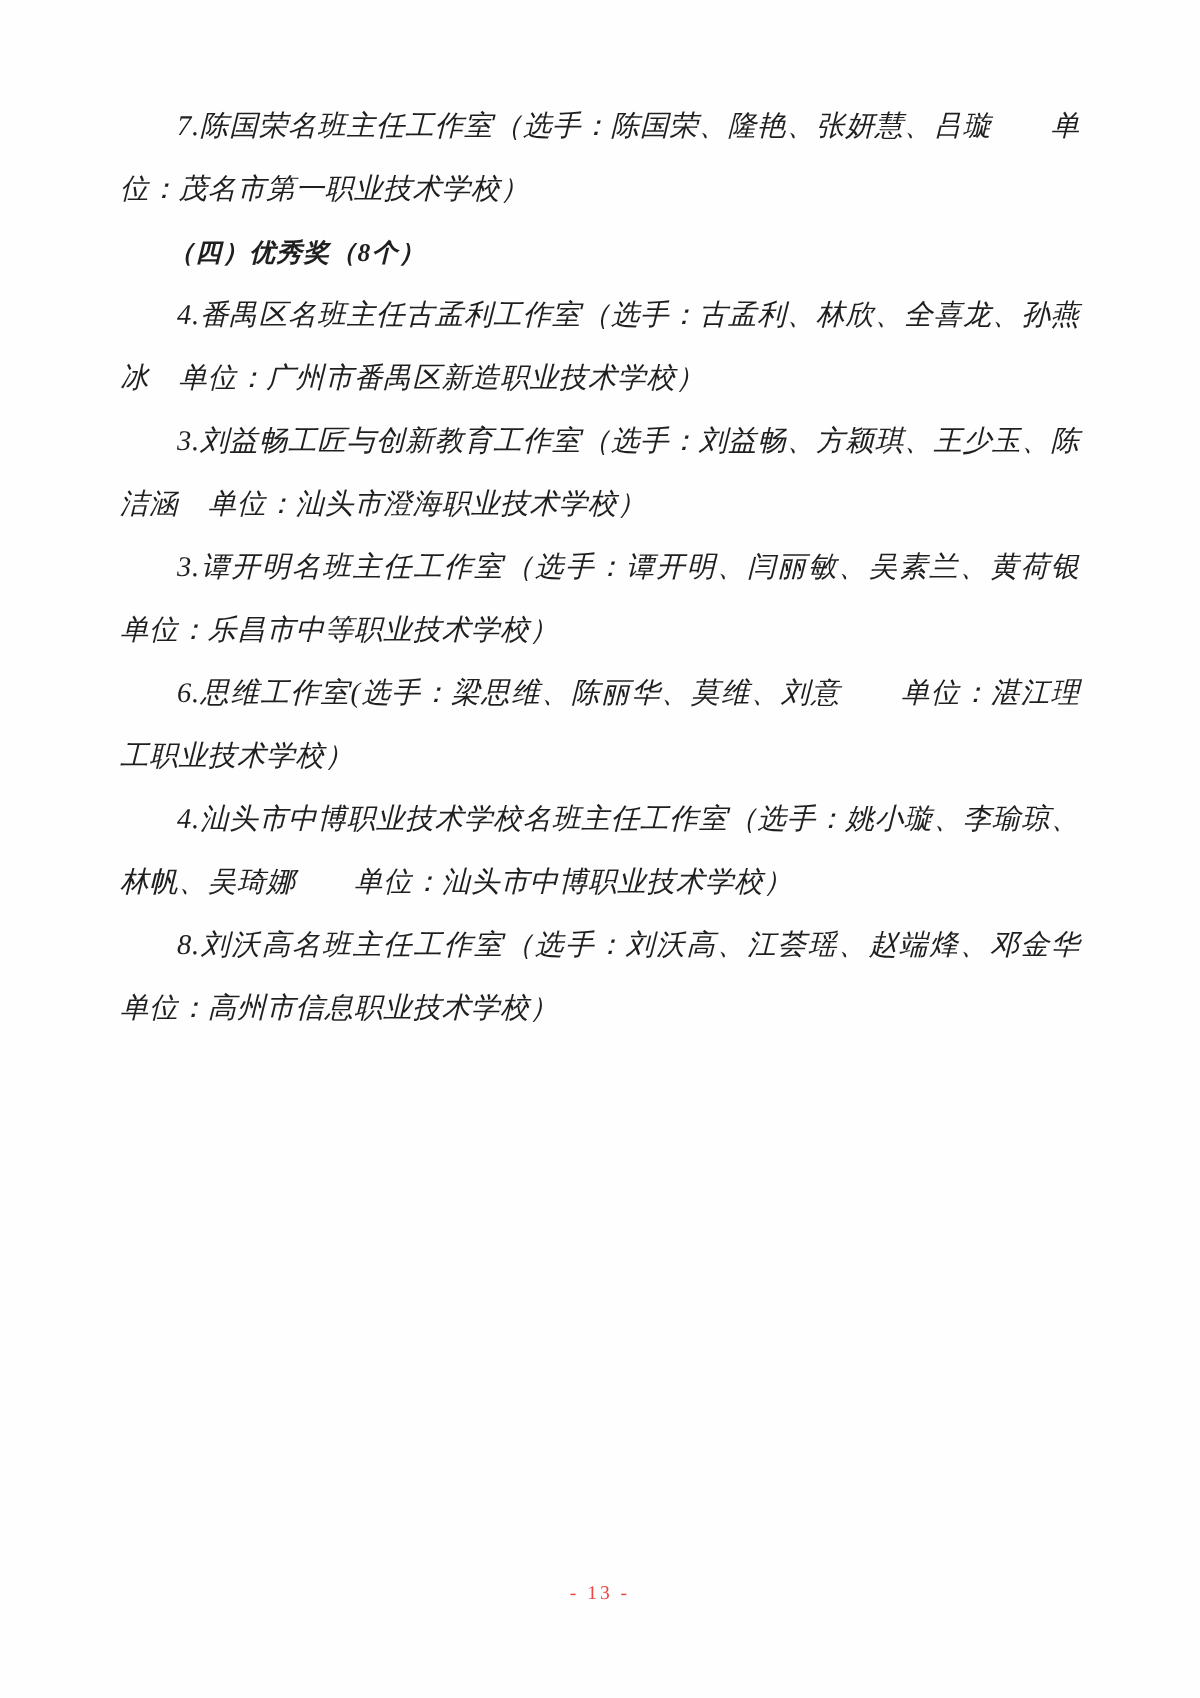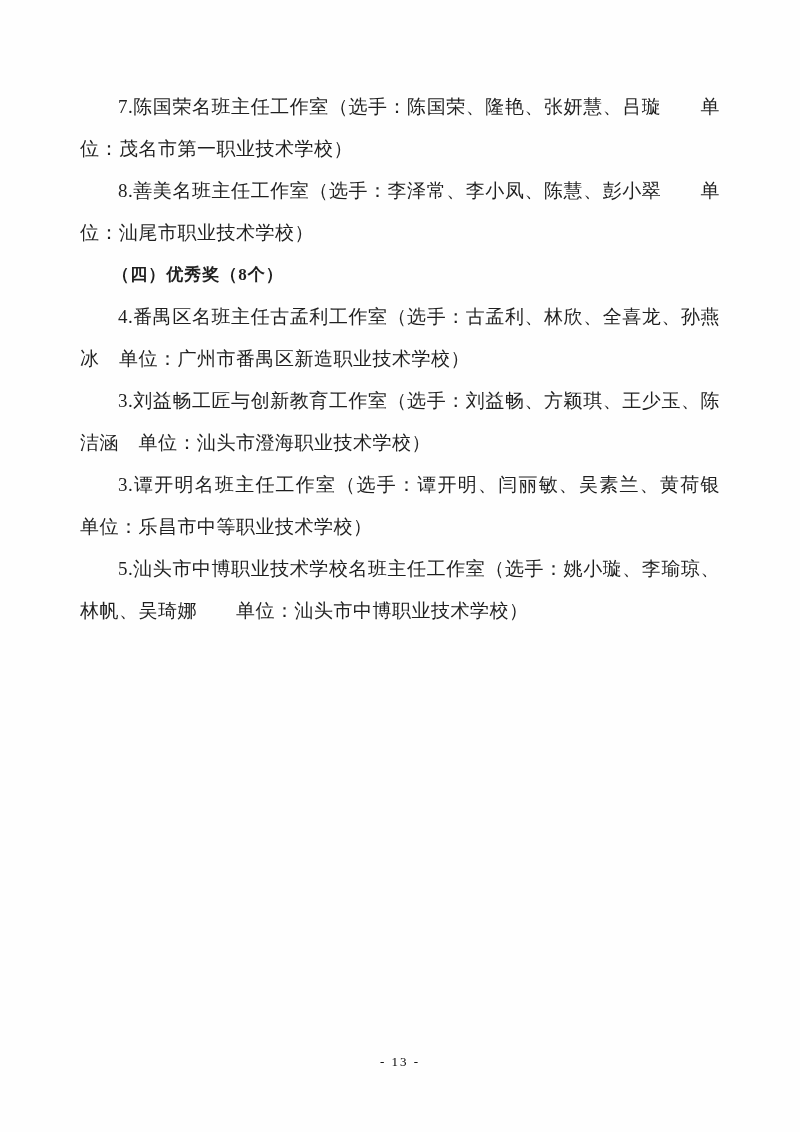"7.陈国荣名班主任工作室（选手：陈国荣、隆艳、张妍慧、吕璇" .body-text { font-style: none -> italic; padding: 86px 80px 0 80px -> 64px 80px 0 80px }
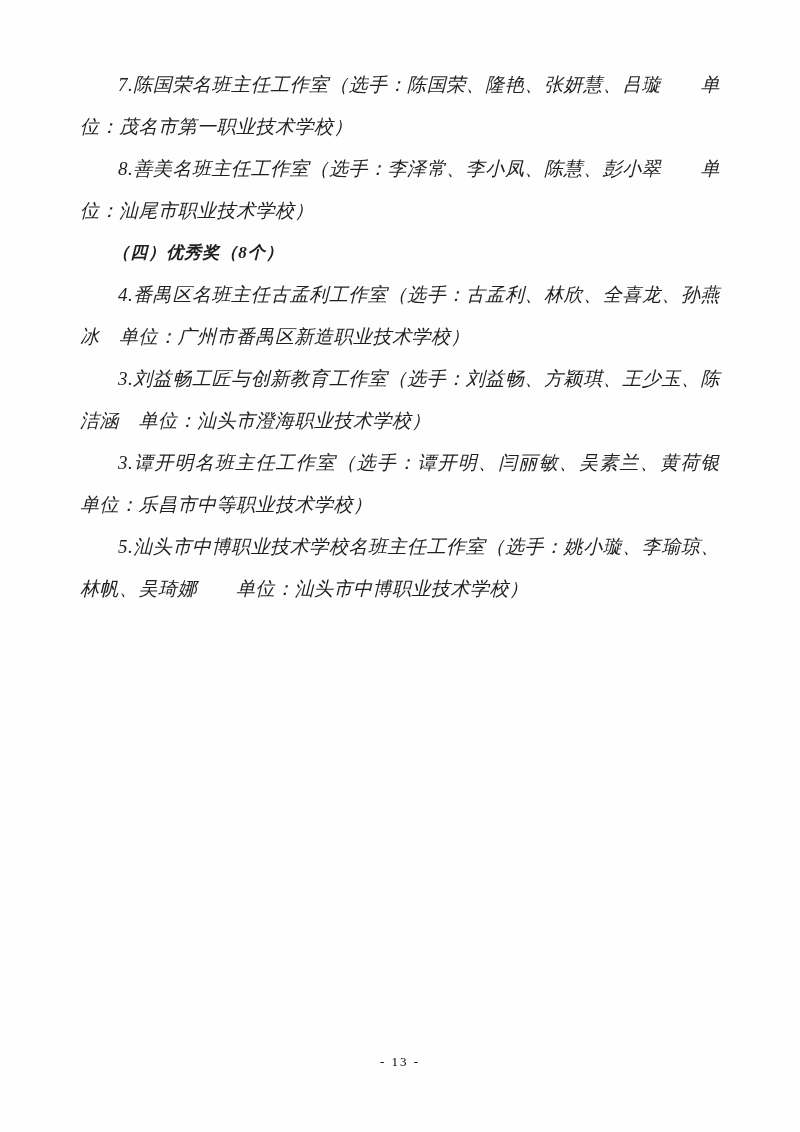"8.善美名班主任工作室（选手：李泽常、李小凤、陈慧、彭小翠" p.para { html: <p>8.善美名班主任工作室（选手：李泽常、李小凤、陈慧、彭小翠 单位：汕尾市职业技术学校）</p> -> none }
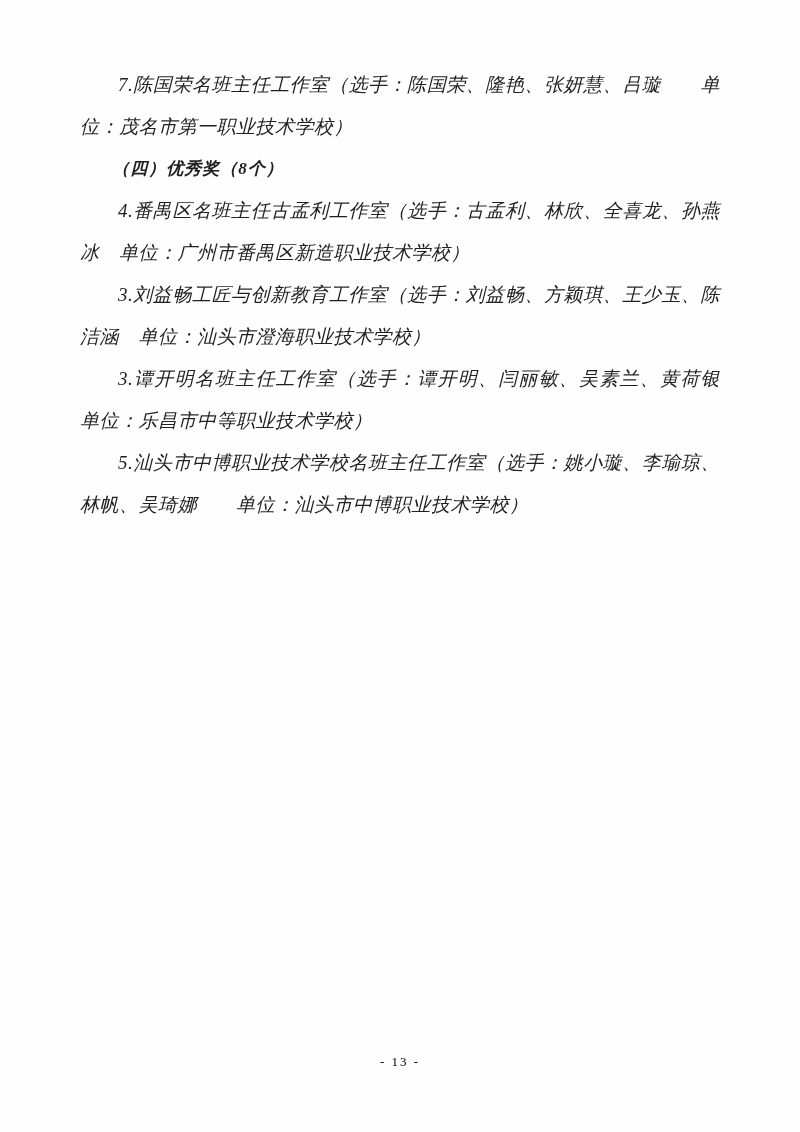"6.思维工作室(选手：梁思维、陈丽华、莫维、刘意 单位：湛江理工职业技术学校）" p.para { html: none -> <p>6.思维工作室(选手：梁思维、陈丽华、莫维、刘意 单位：湛江理工职业技术学校）</p> }
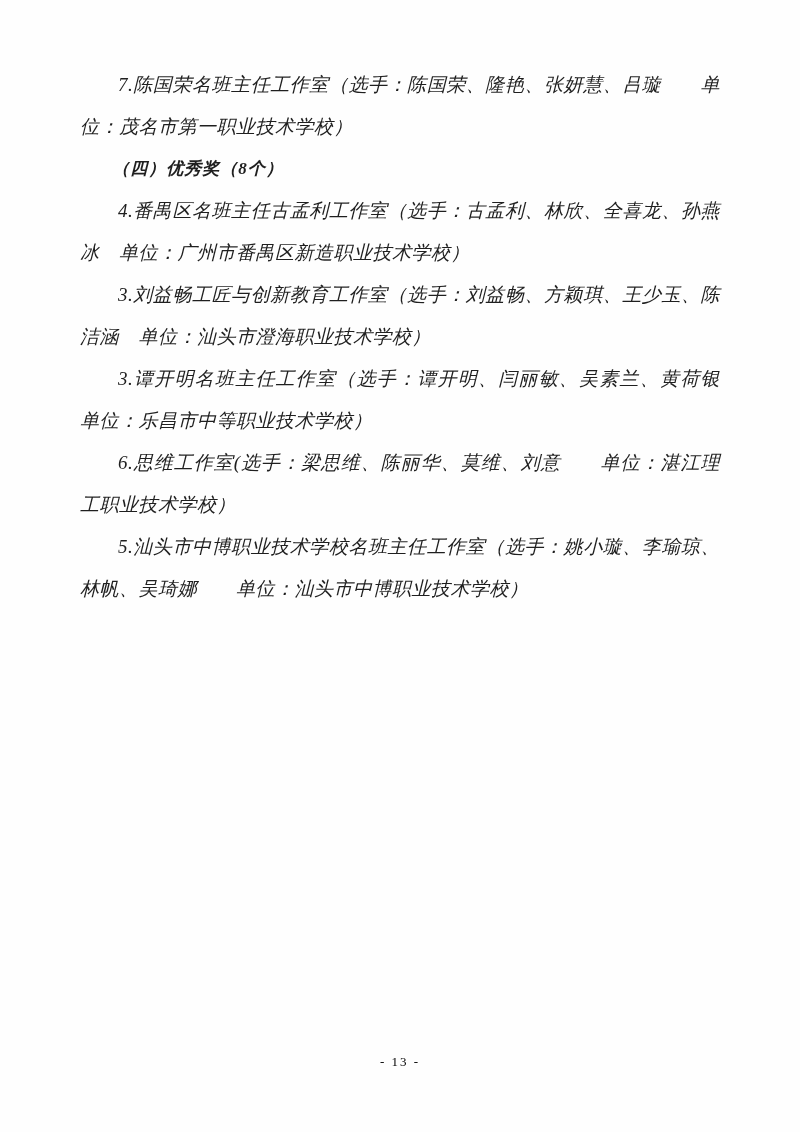"5.汕头市中博职业技术学校名班主任工作室（选手：姚小璇、李瑜琼、林帆、吴琦娜" p.para { text: 5 -> 4 }
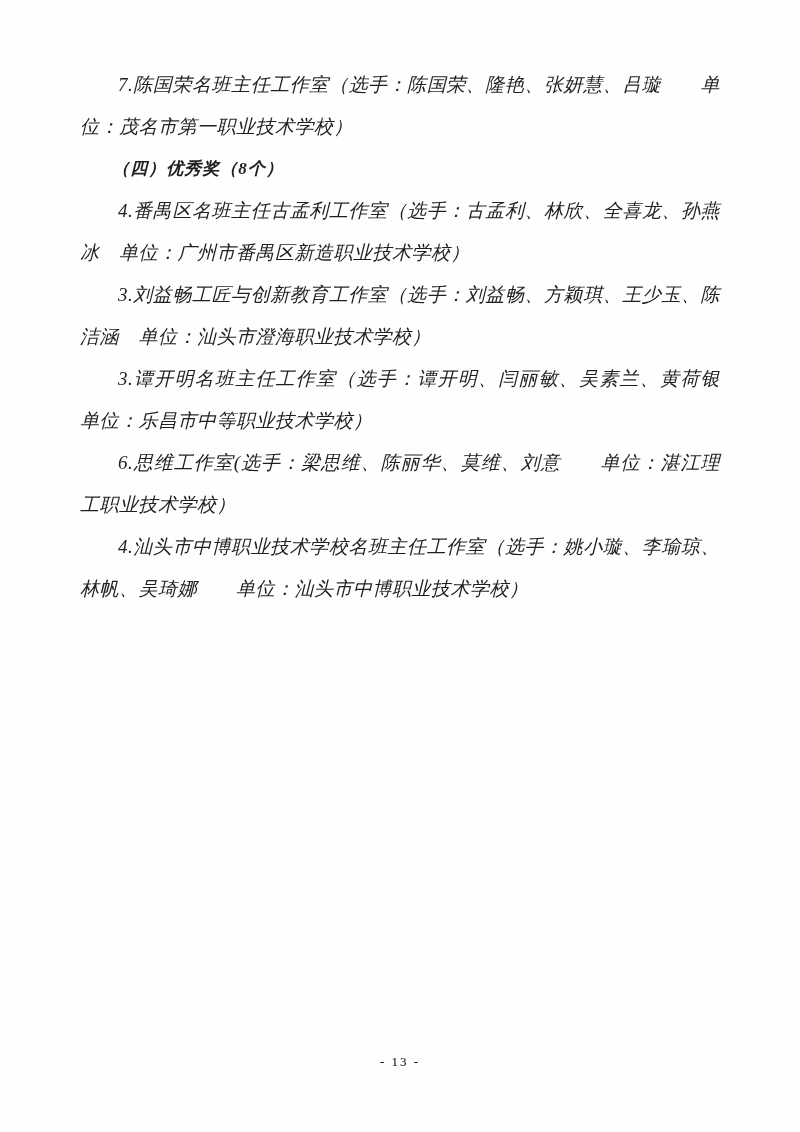"8.刘沃高名班主任工作室（选手：刘沃高、江荟瑶、赵端烽、邓金华" p.para { html: none -> <p>8.刘沃高名班主任工作室（选手：刘沃高、江荟瑶、赵端烽、邓金华 单位：高州市信息职业技术学校）</p> }
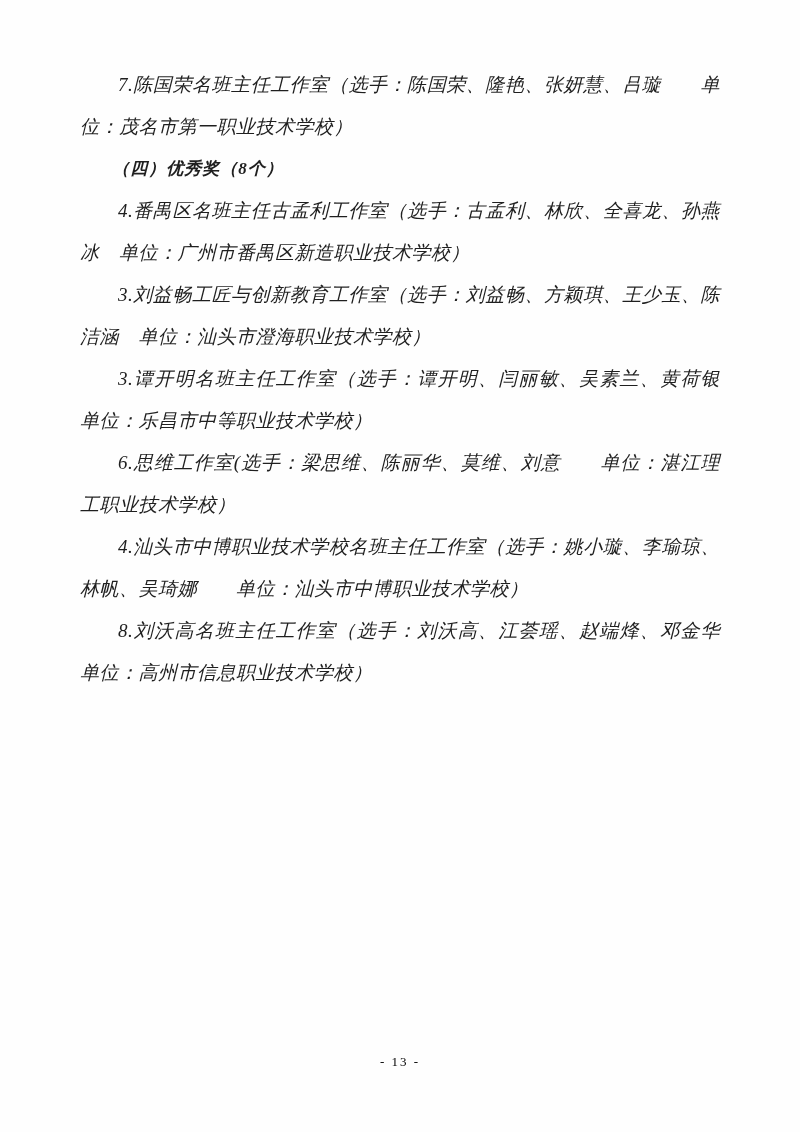"- 13 -" .page-number { color: #000000 -> #ef4444 }
